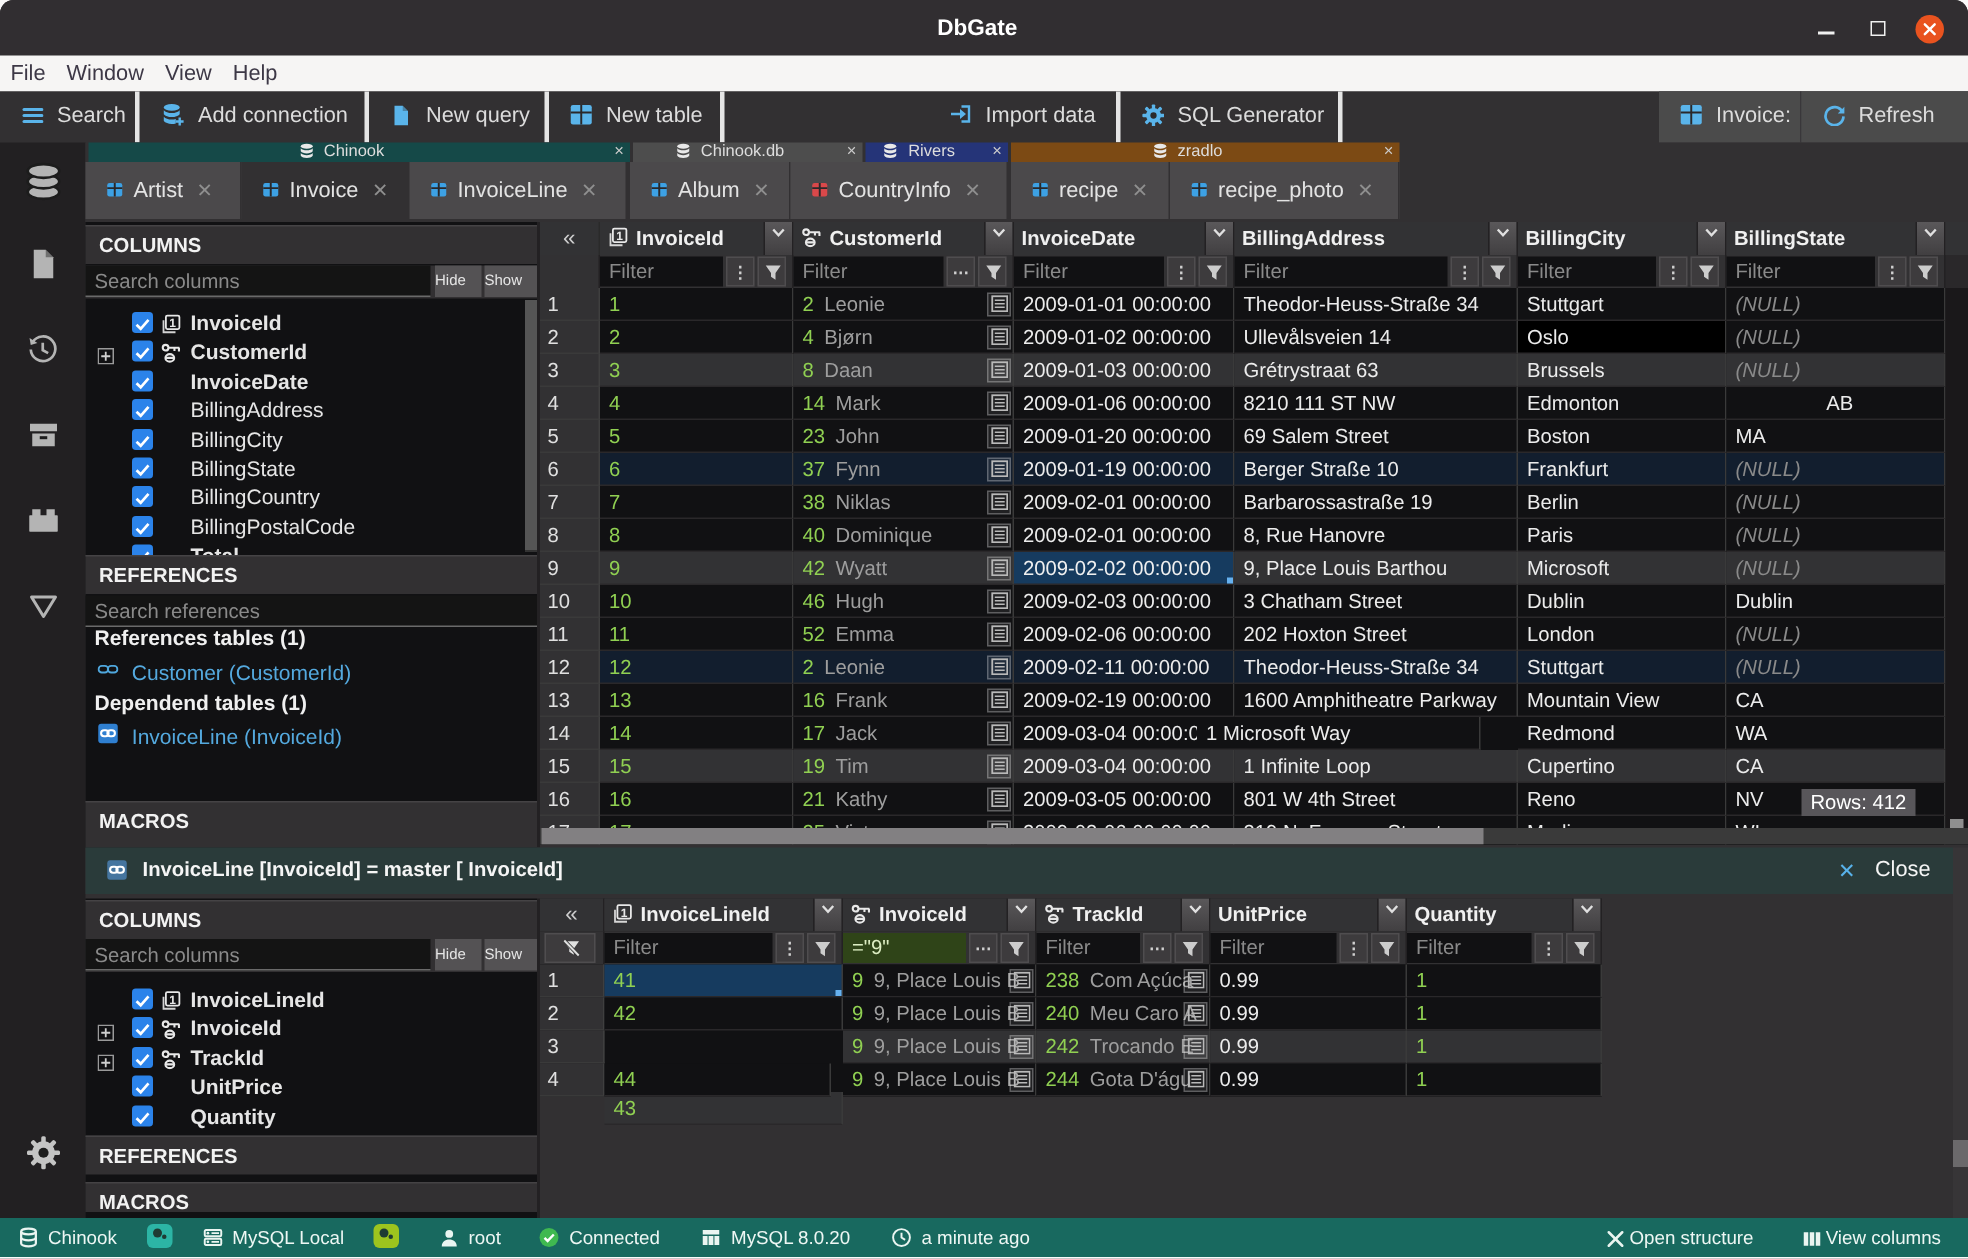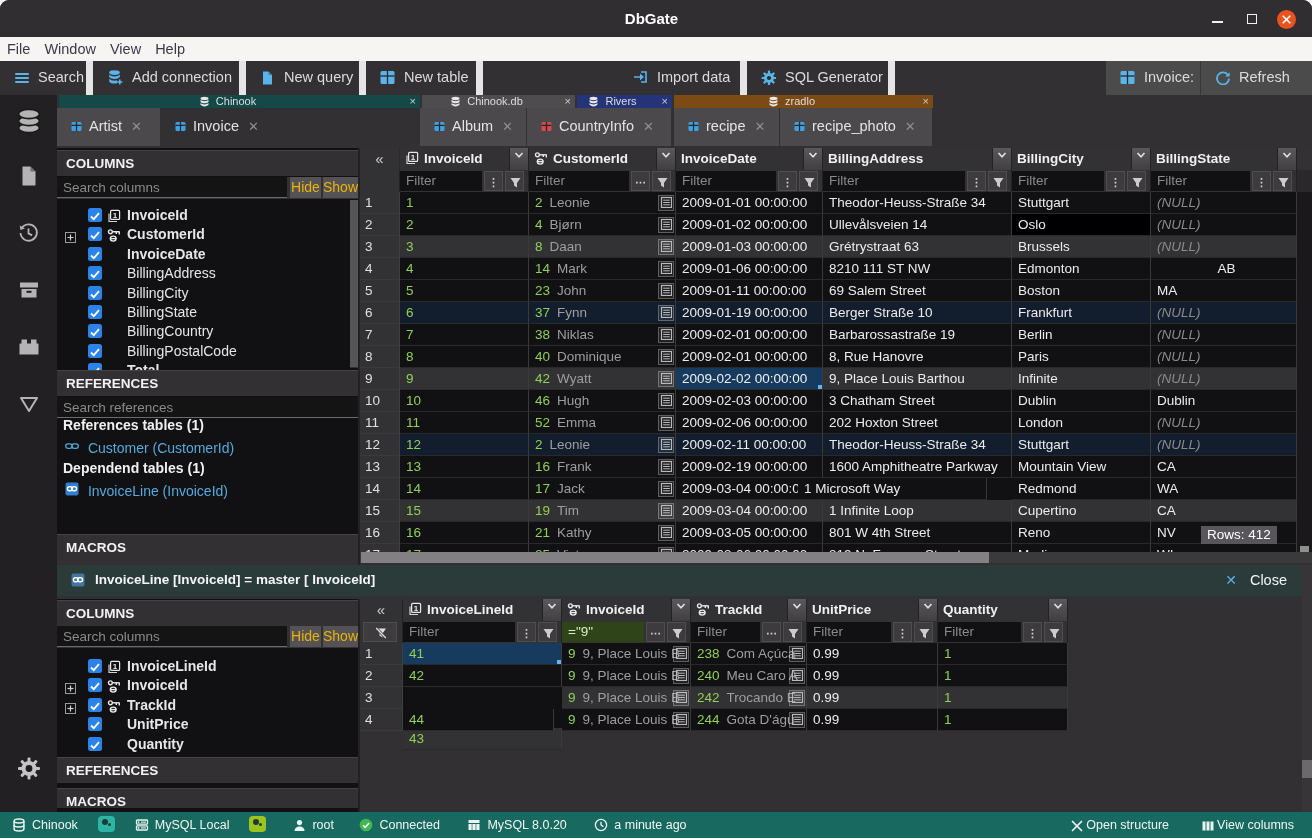"Search" .tbtn { border-right: 7px solid #e5e5e5 -> 3px solid #e5e5e5 }
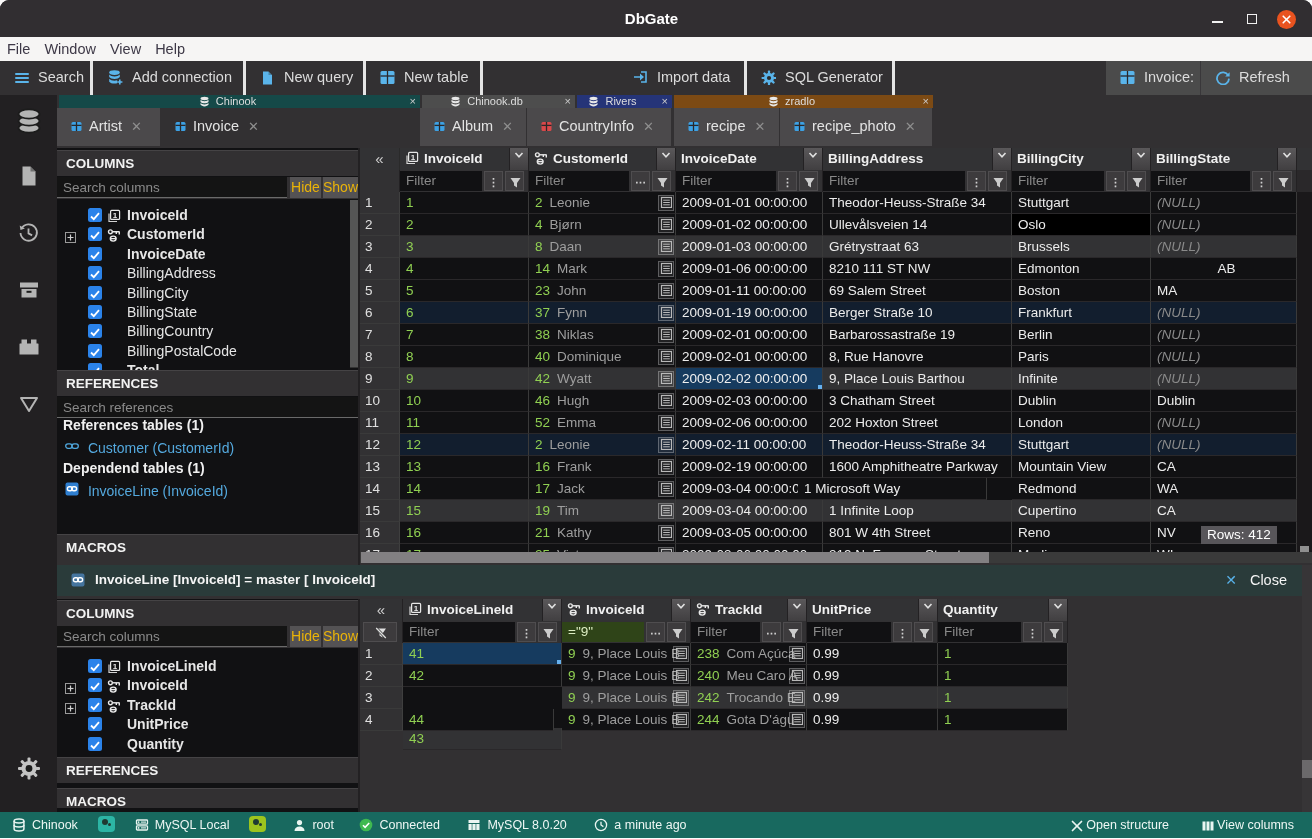"InvoiceLine ✕" div.tab { html: none -> <div><svg> <rect></rect> <line></line> <line></line> </svg>InvoiceLine<span>✕</span></div> }
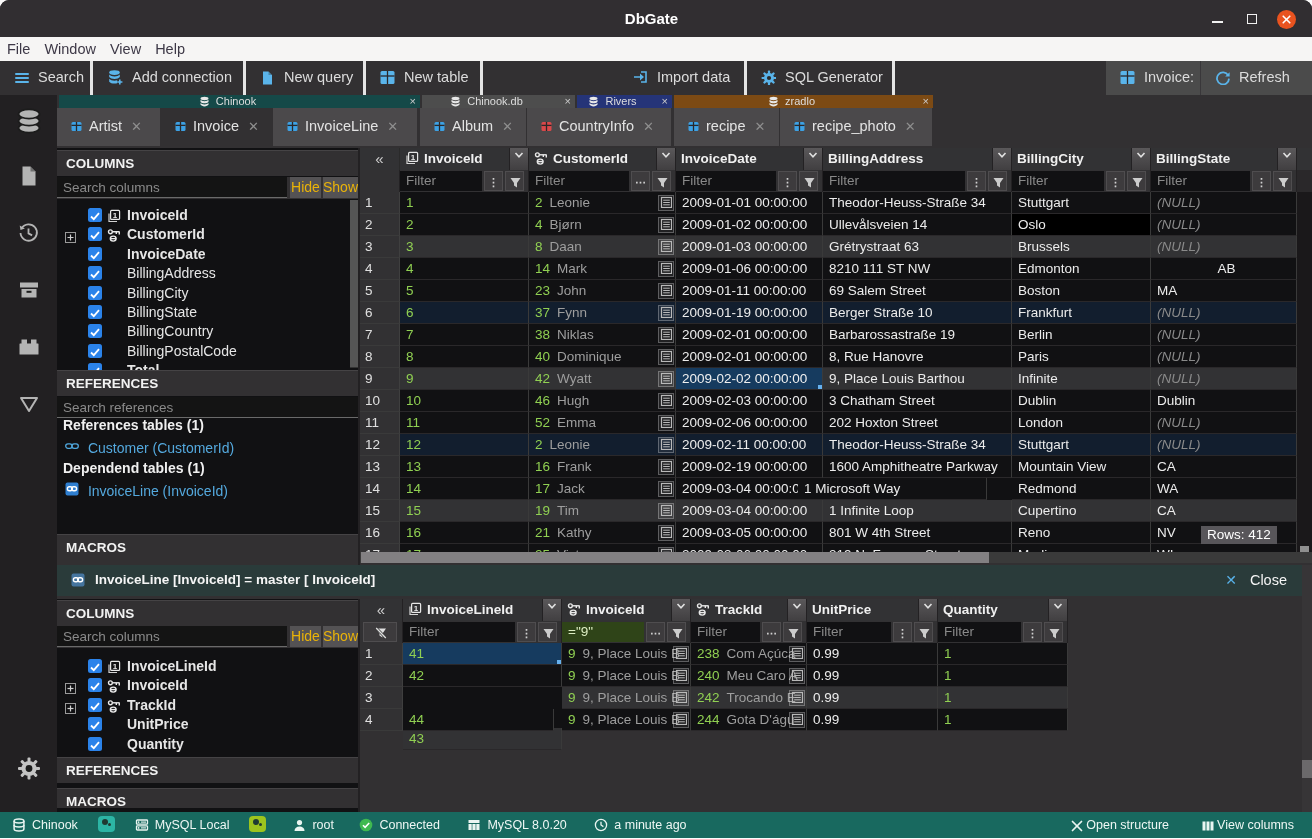"Hide" .hsbtn { color: #eab308 -> #e5e5e5; font-size: 14px -> 10px; text-align: center -> none }
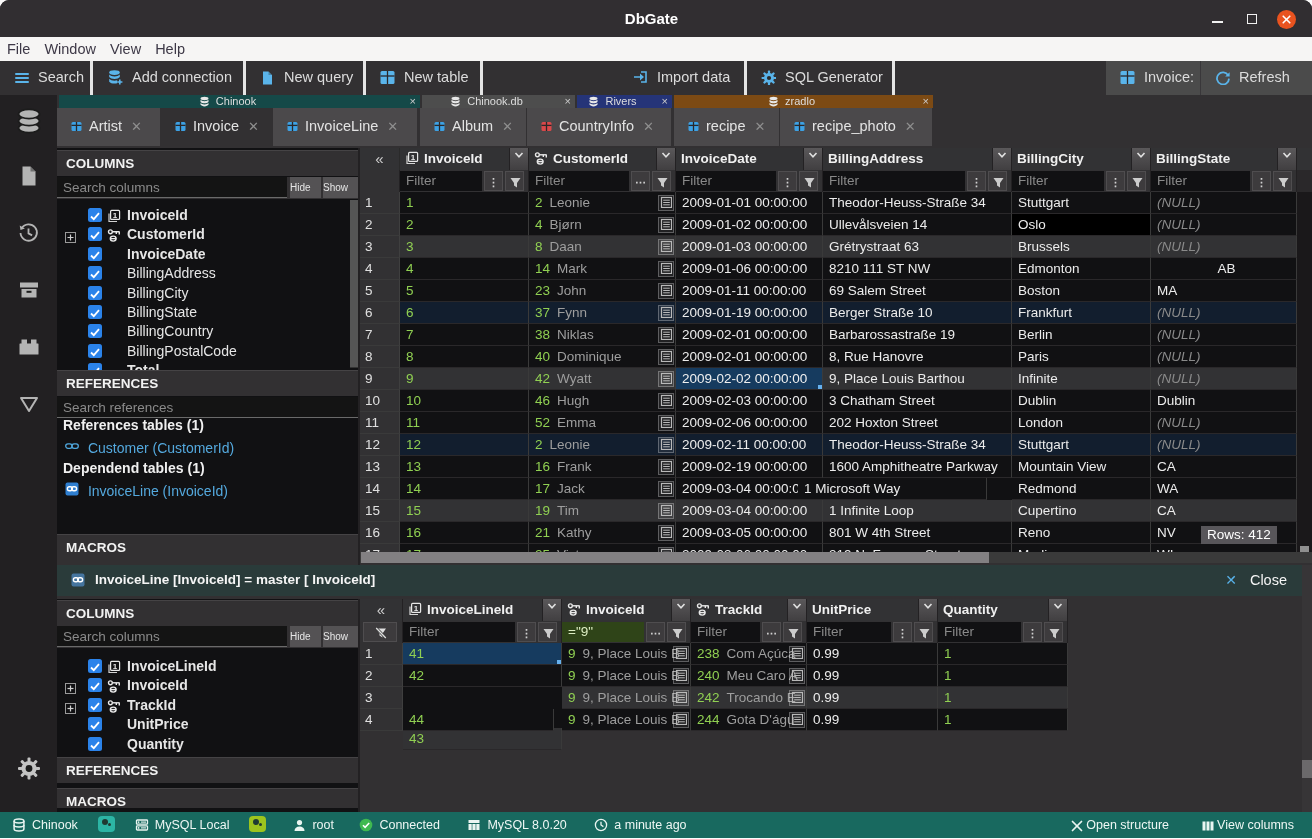"2009-01-11 00:00:00" div.cell { text: 2009-01-11 -> 2009-01-20 }
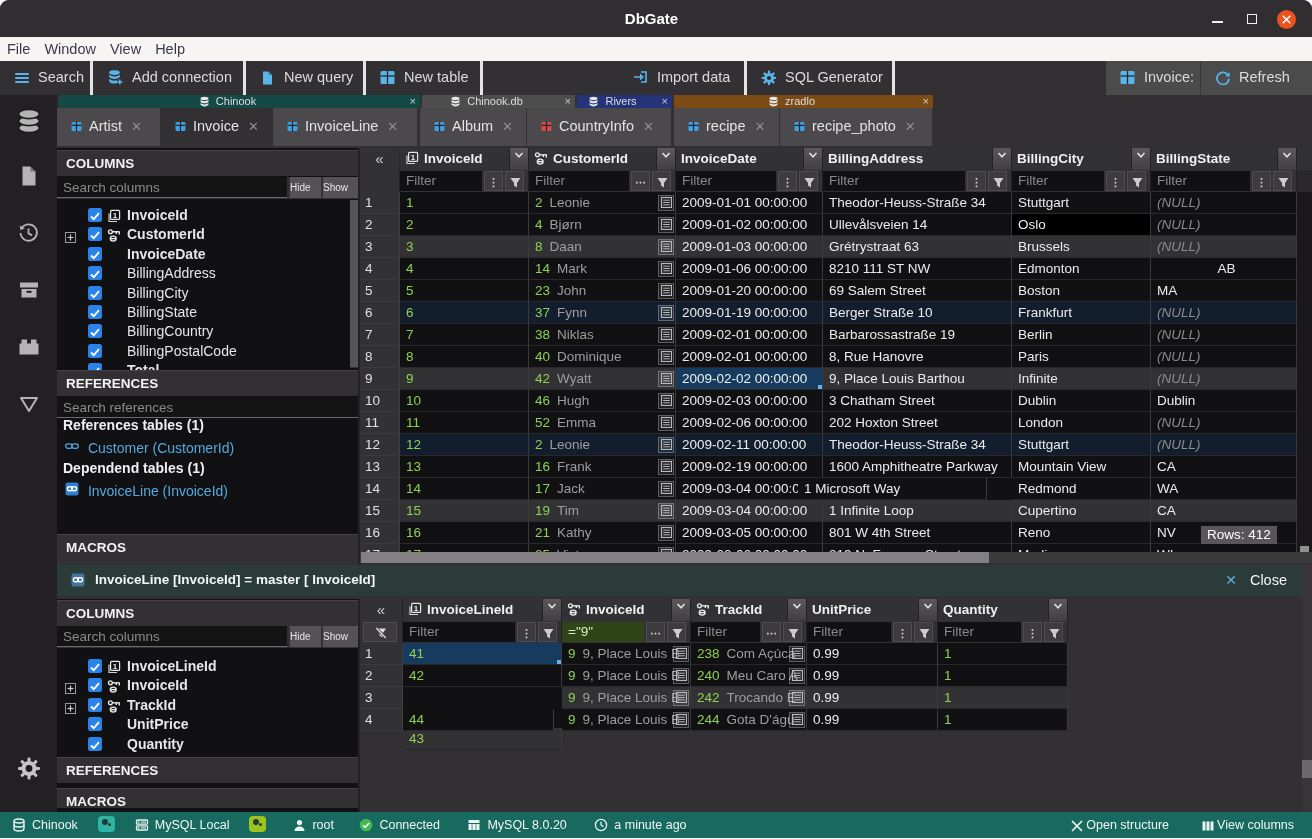"Infinite" div.cell { text: Infinite -> Microsoft }
